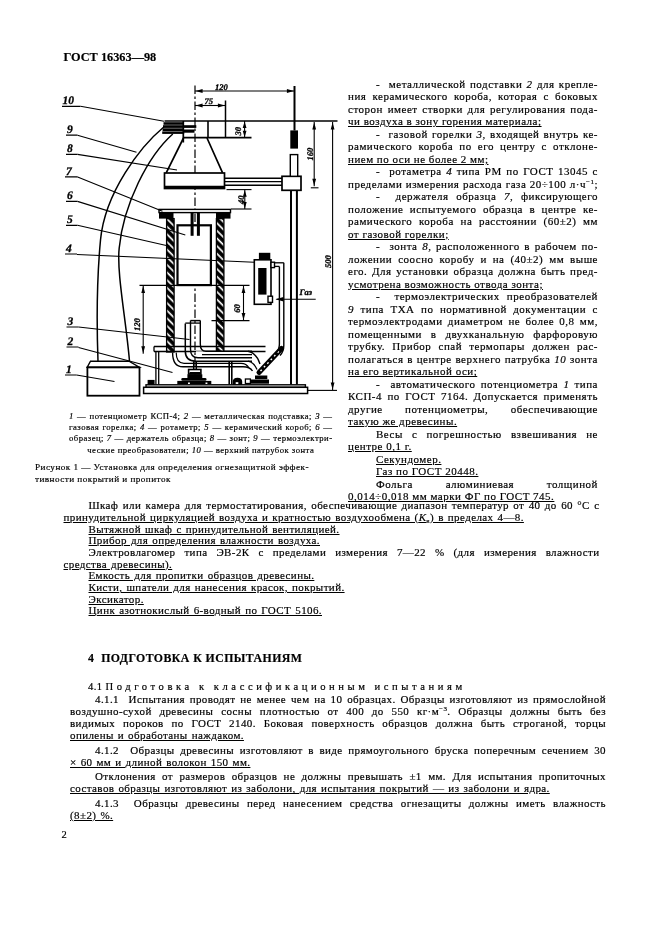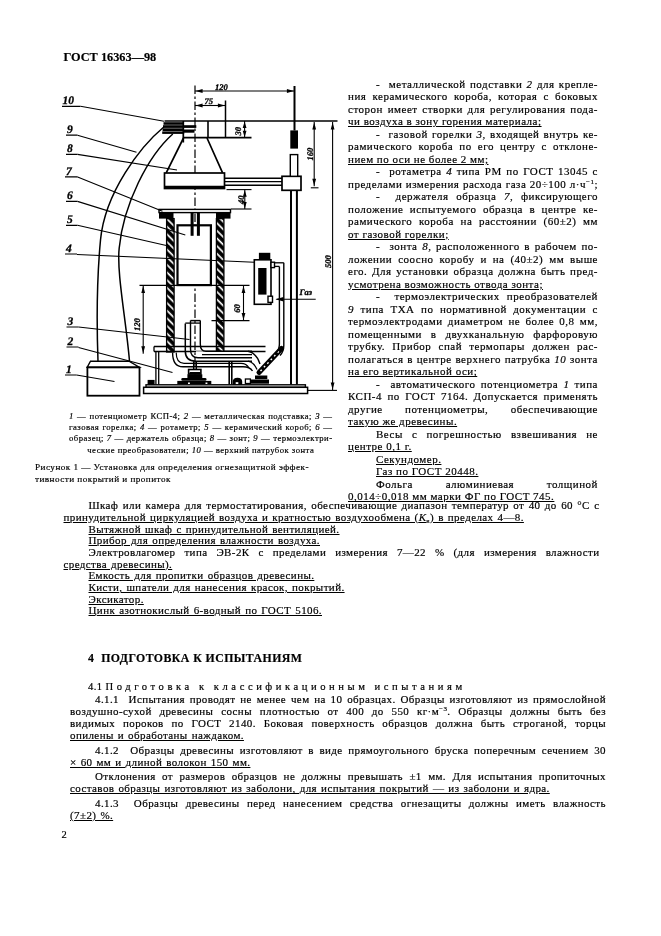"(7±2) %." div.l { text: 7 -> 8 }
